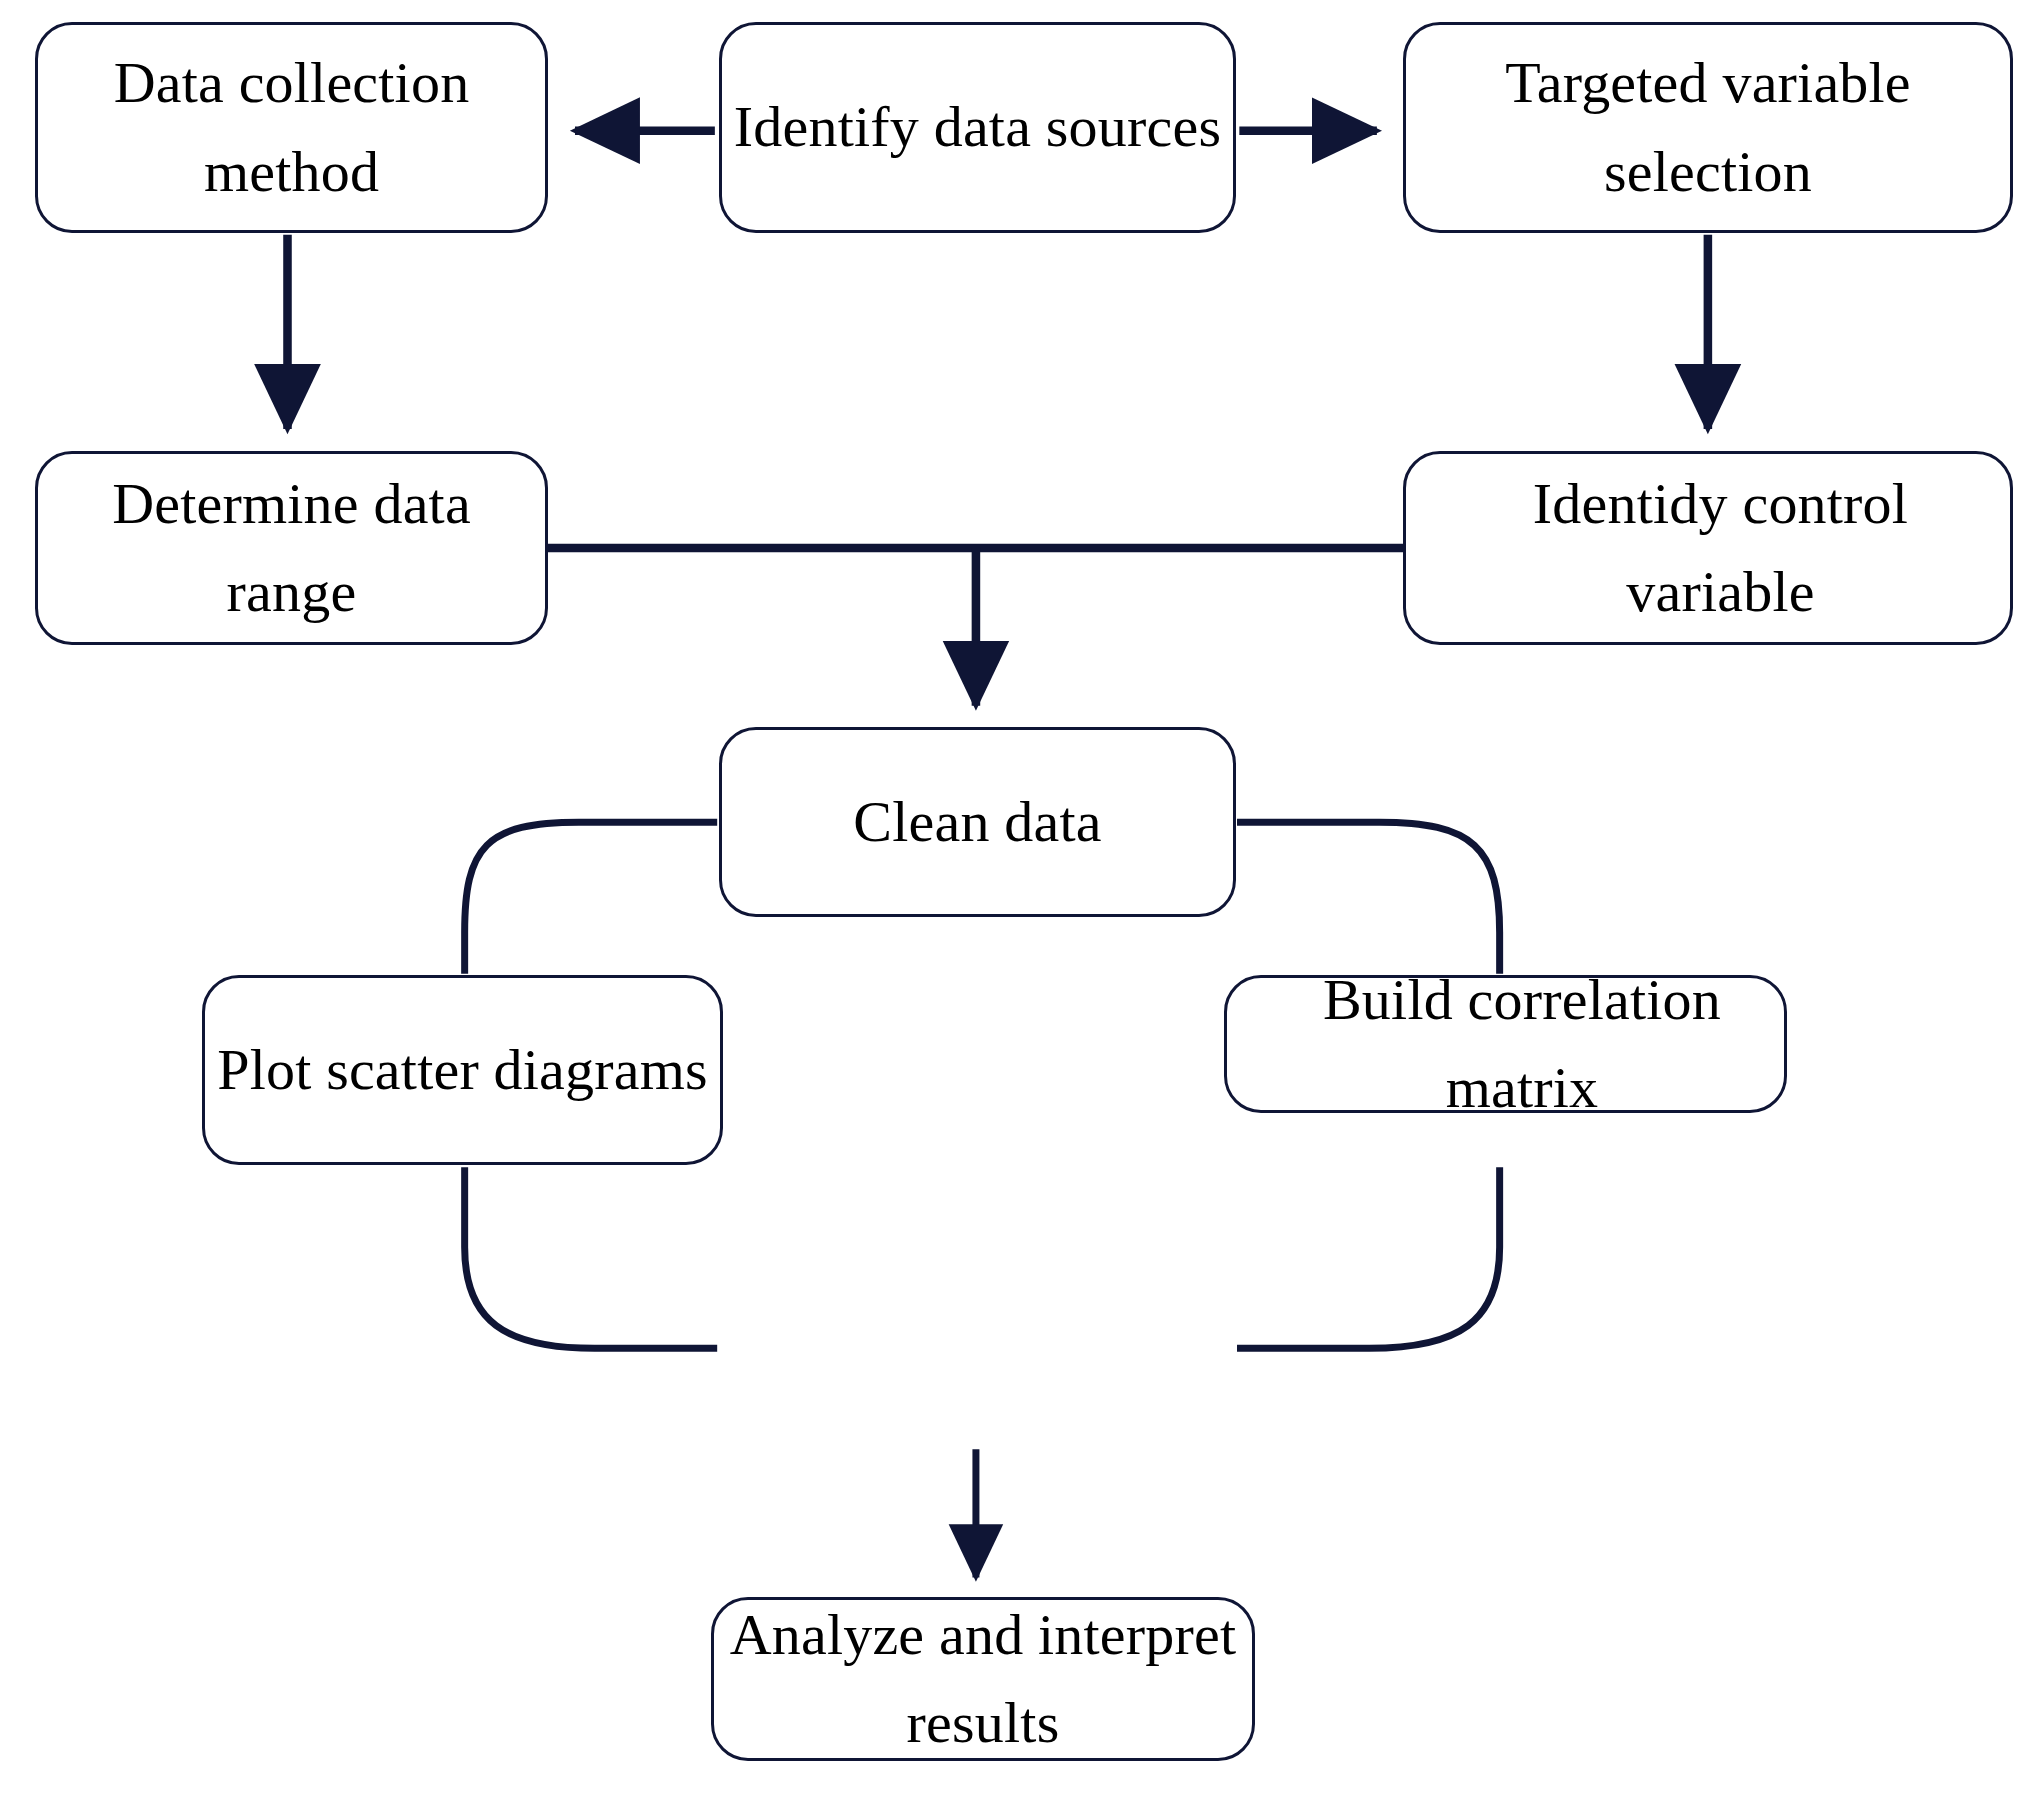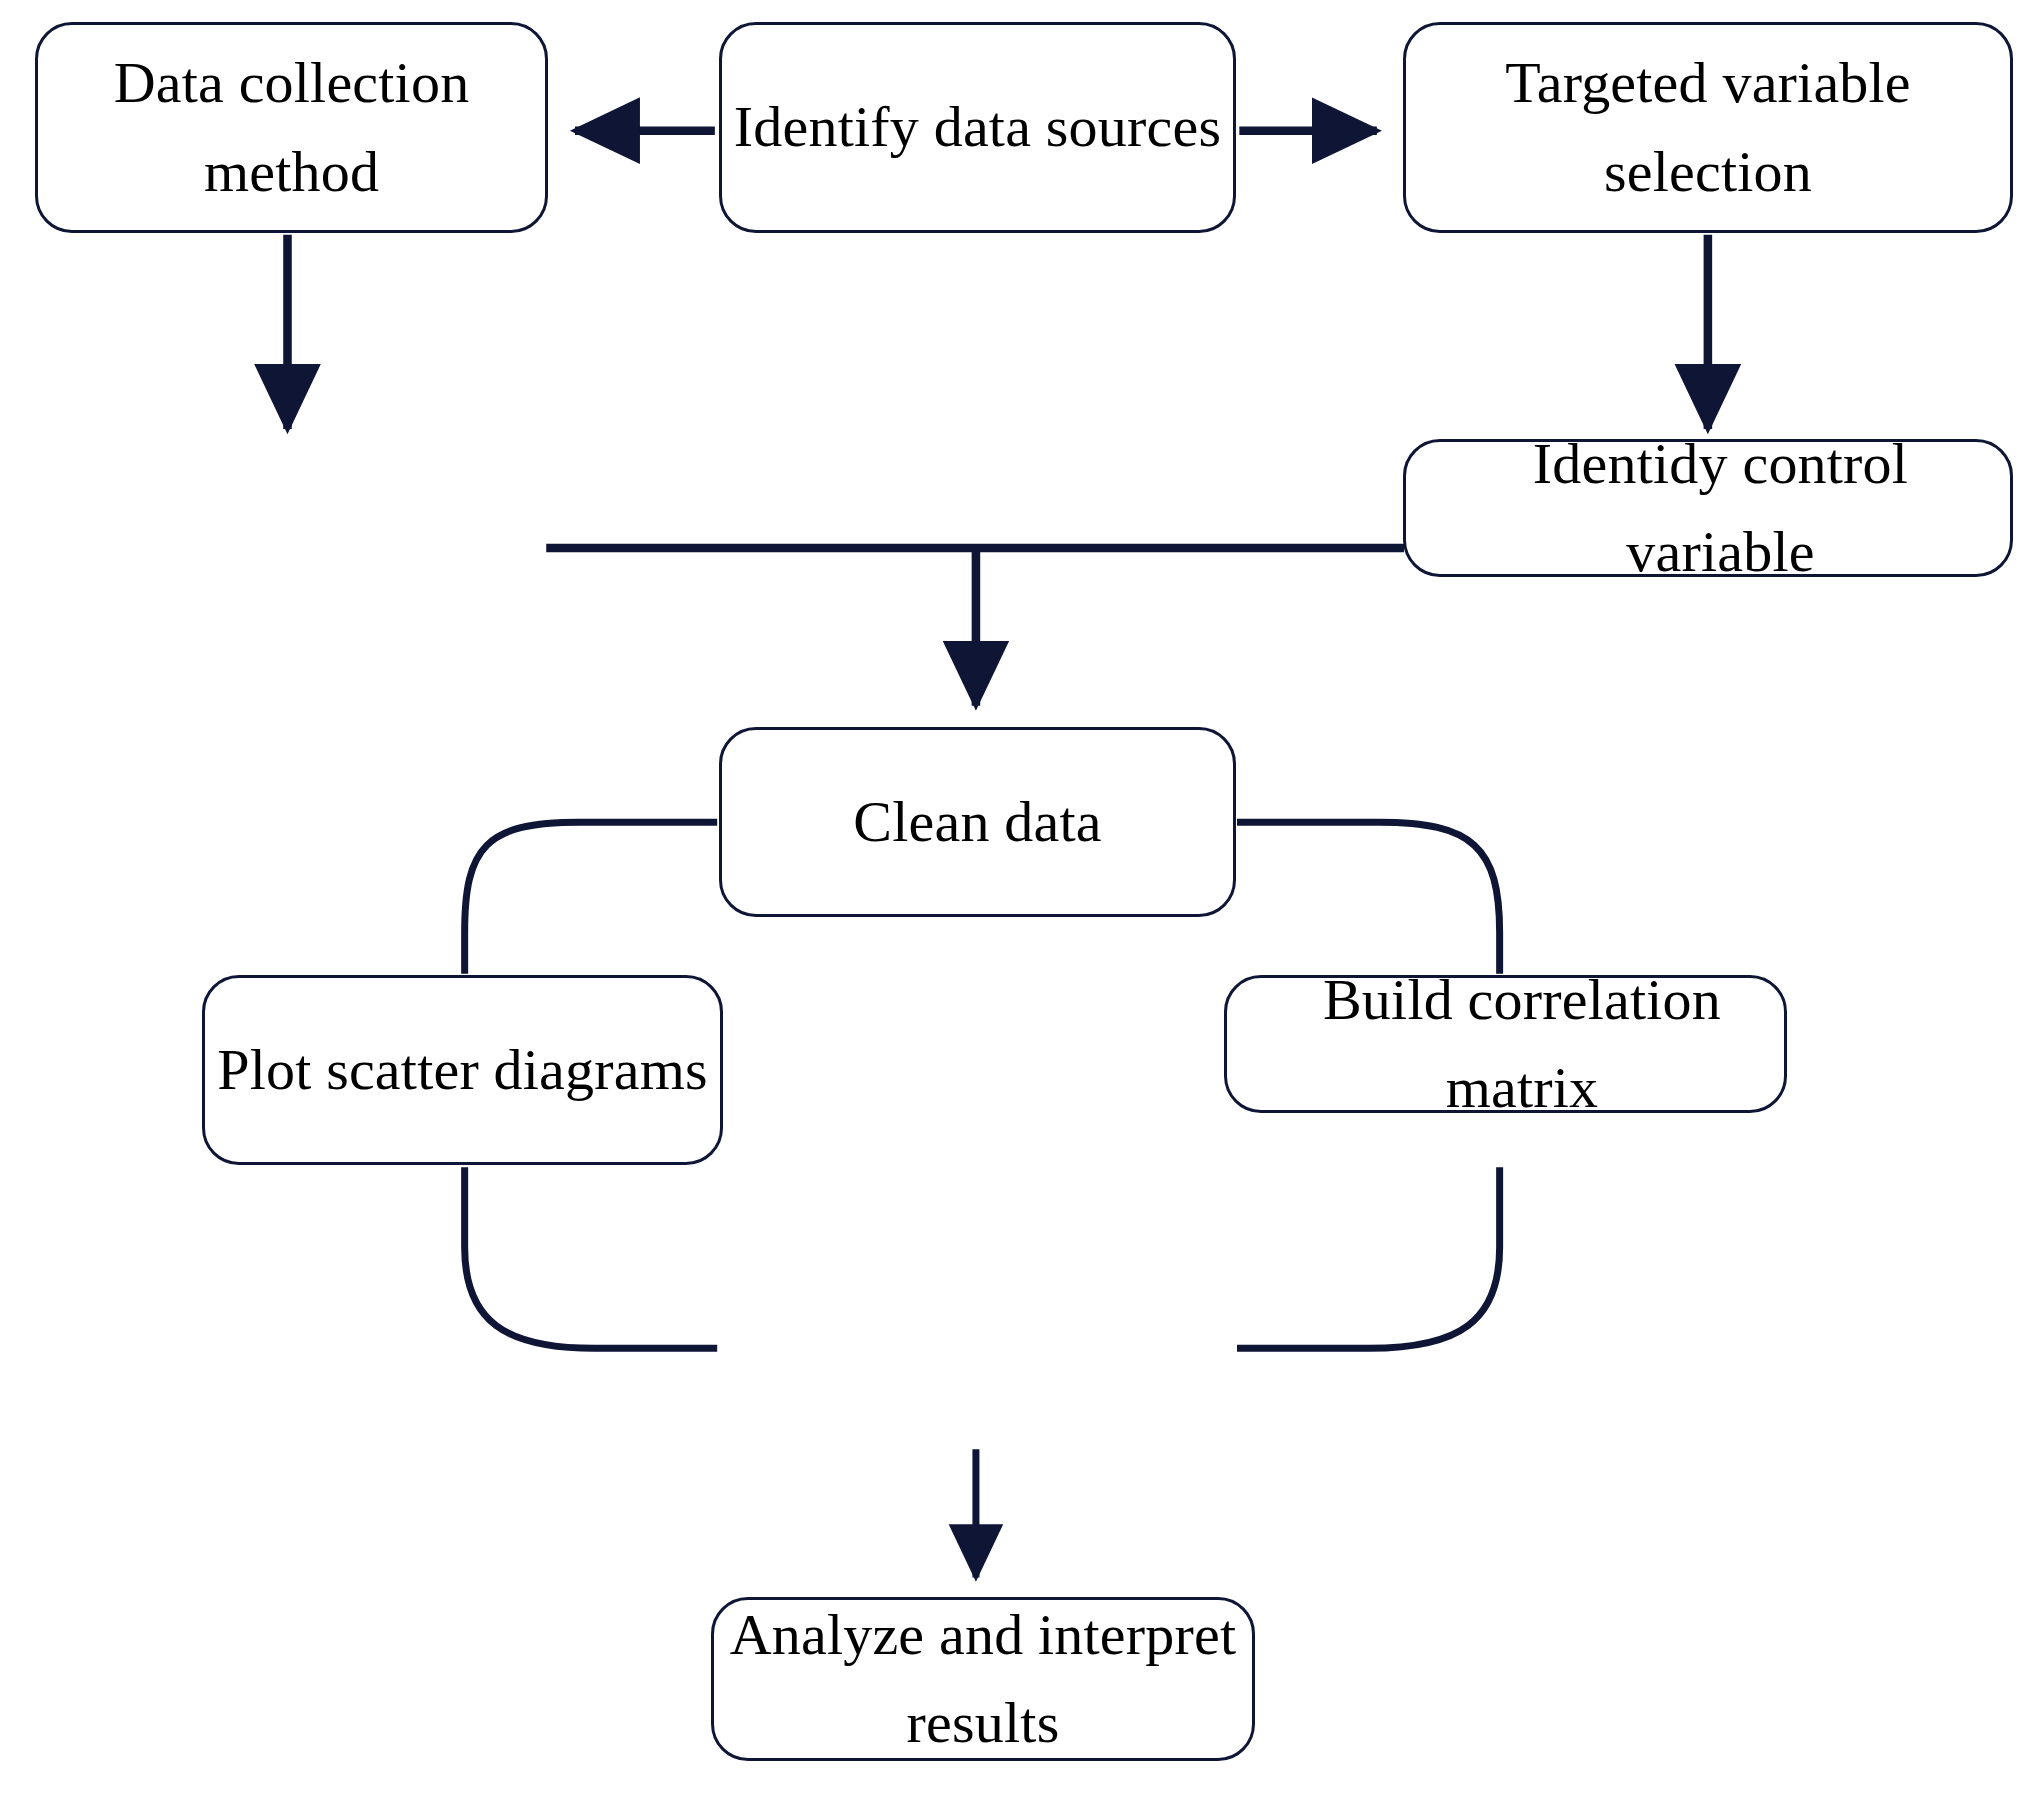"Determine data range" div.node { html: none -> <div> <span>Determine data range</span> </div> }
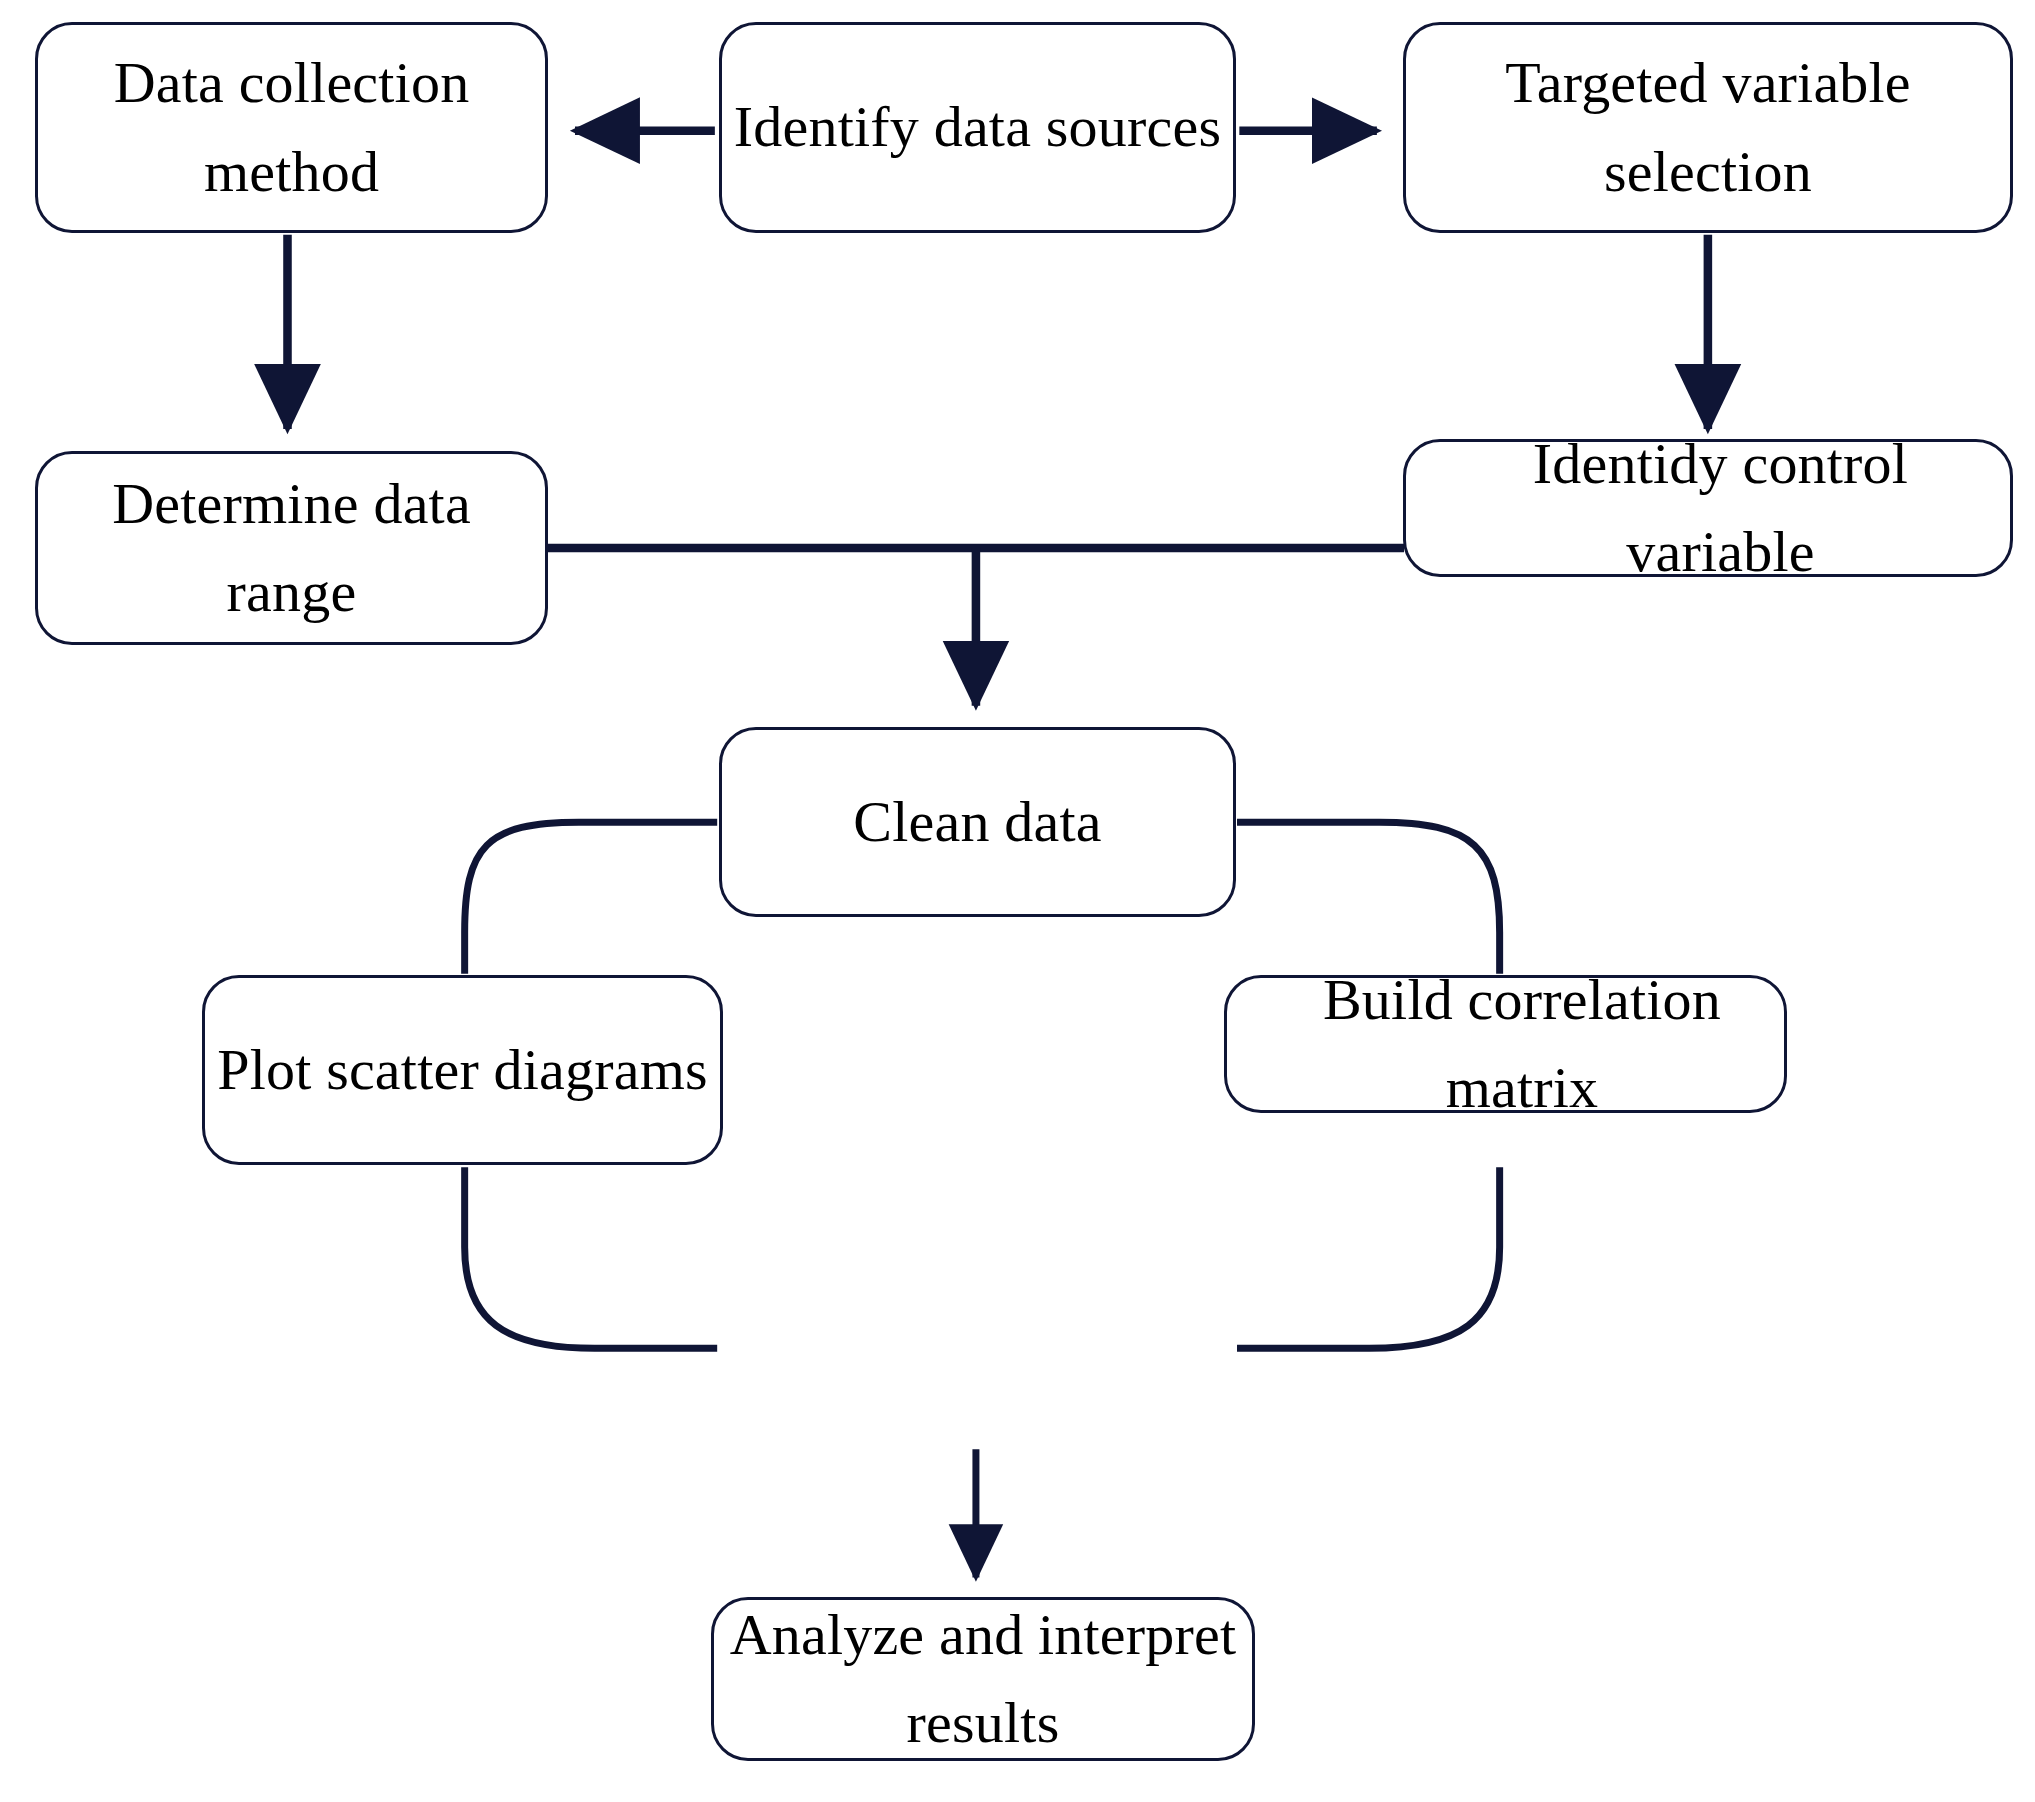"Identidy control variable" #n-identidy-control { height: 138px -> 194px; top: 439px -> 451px }
